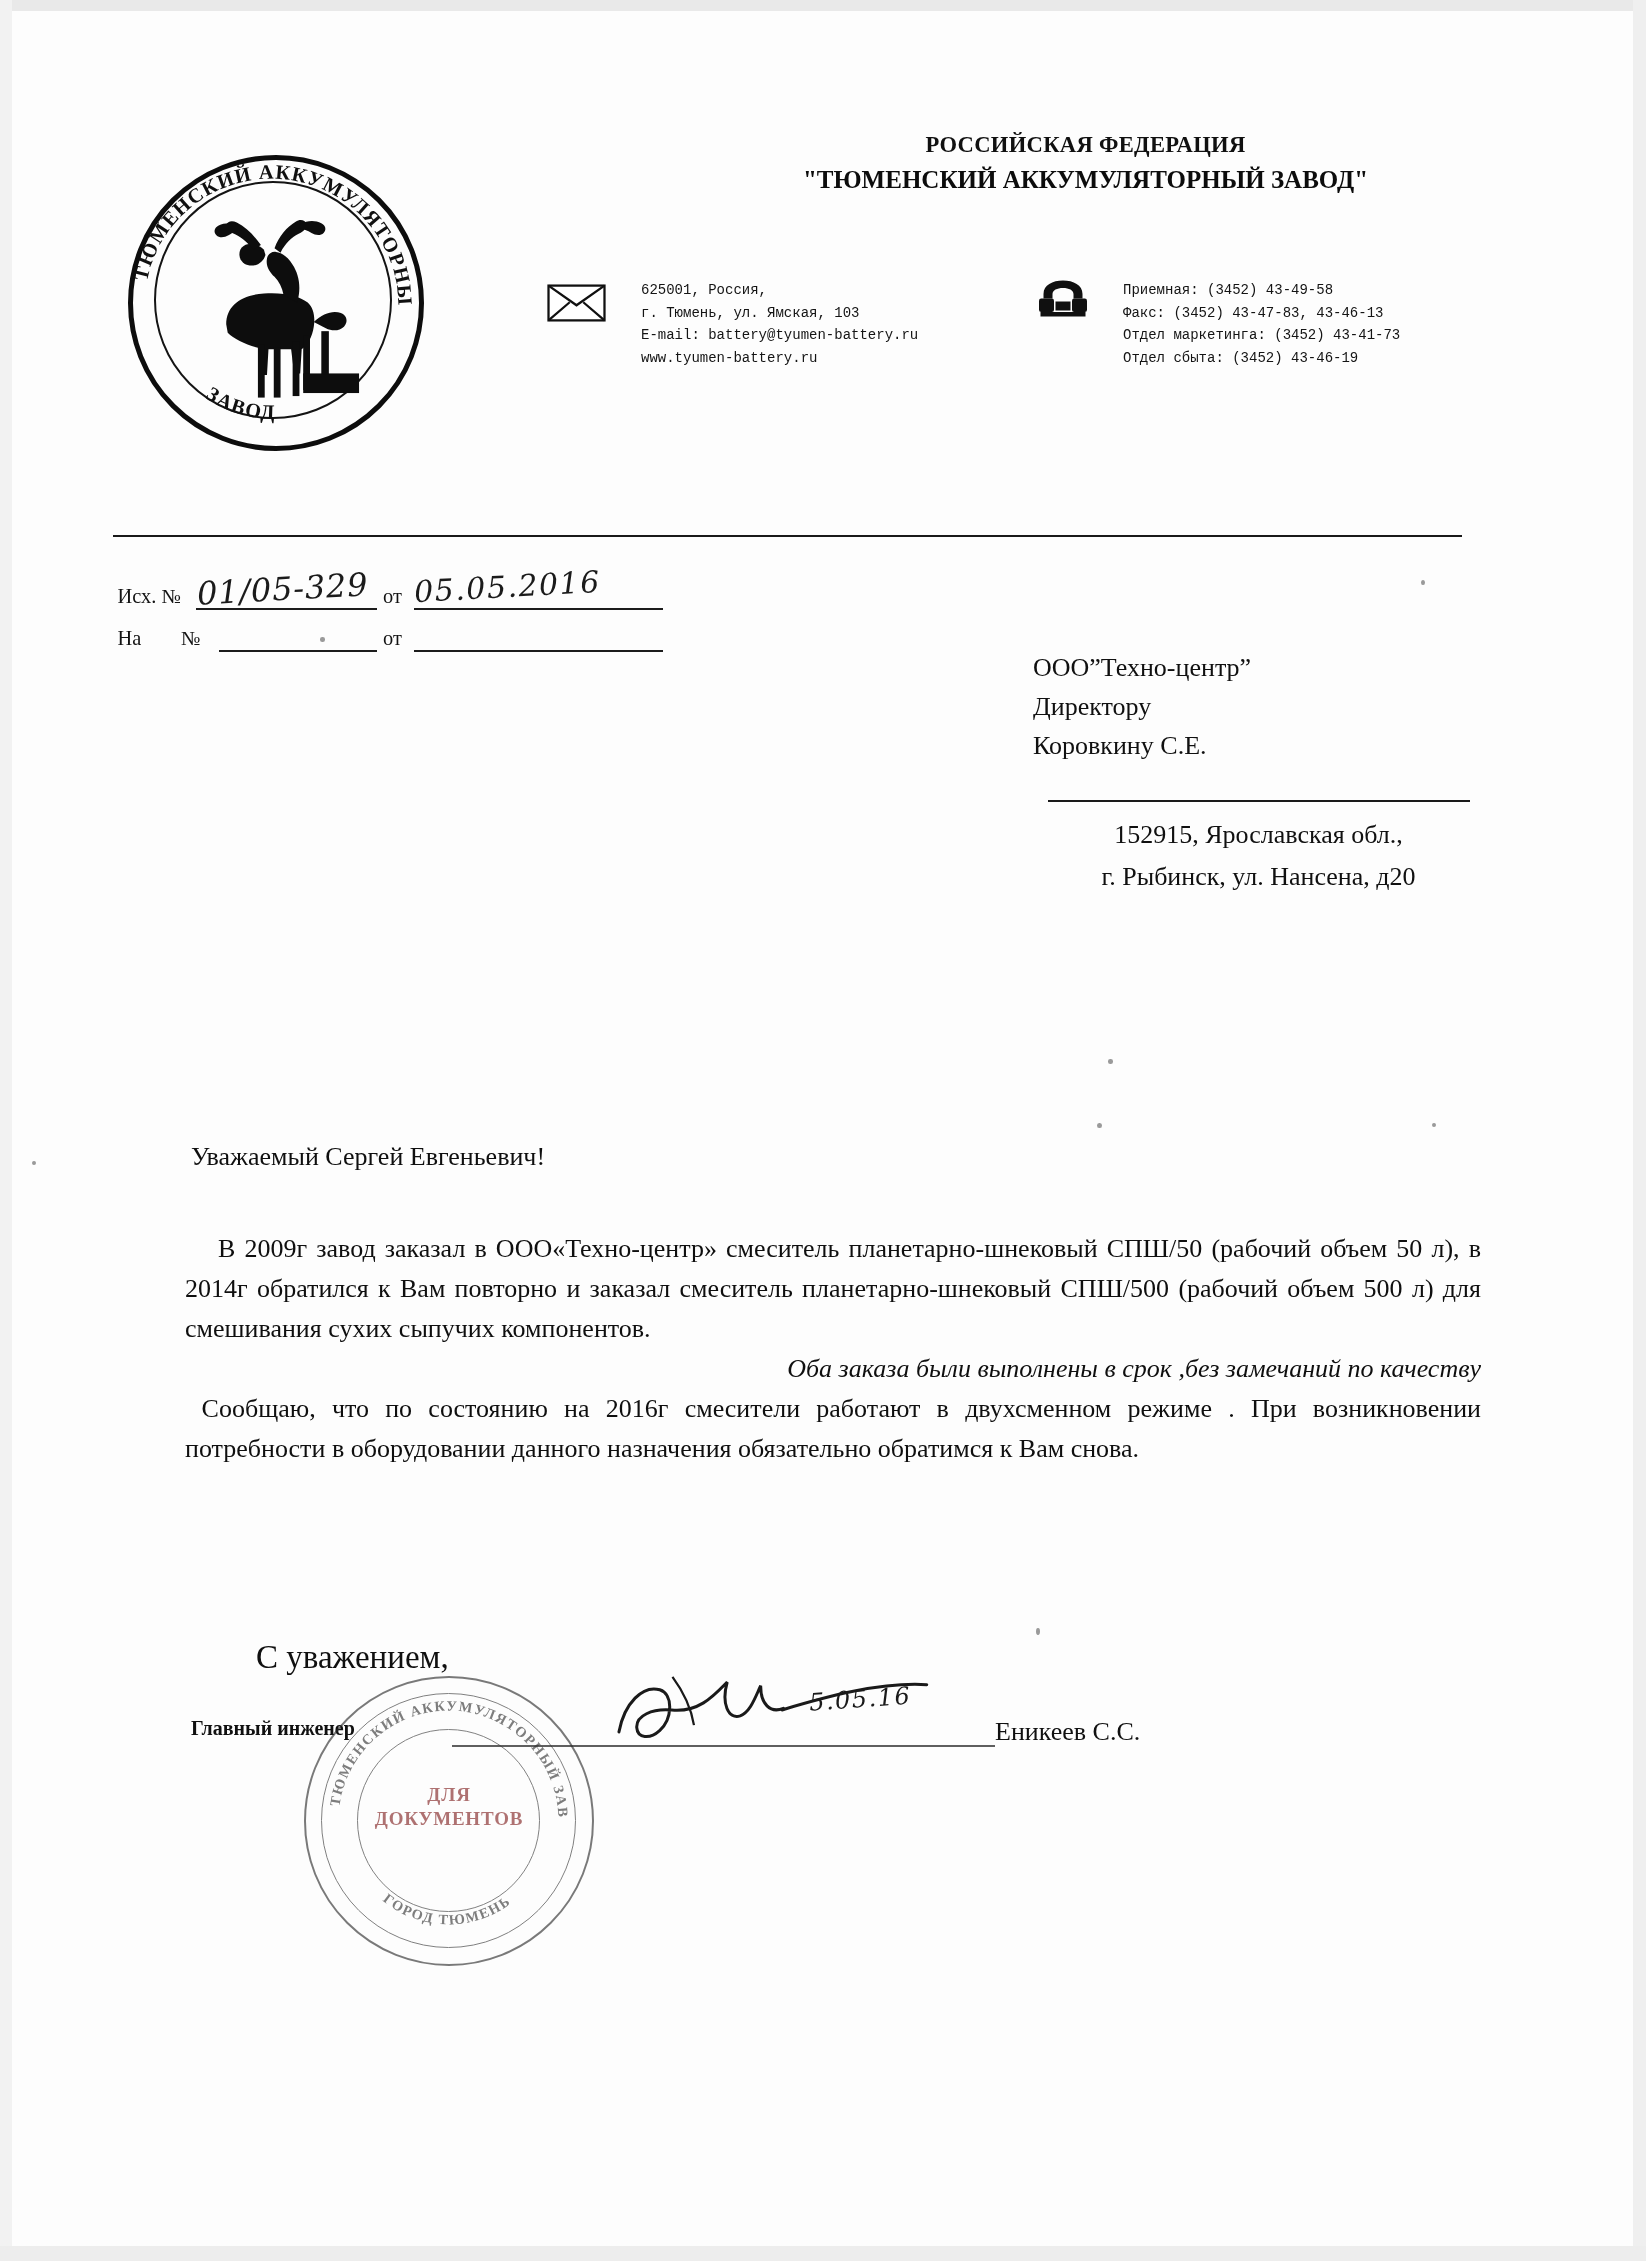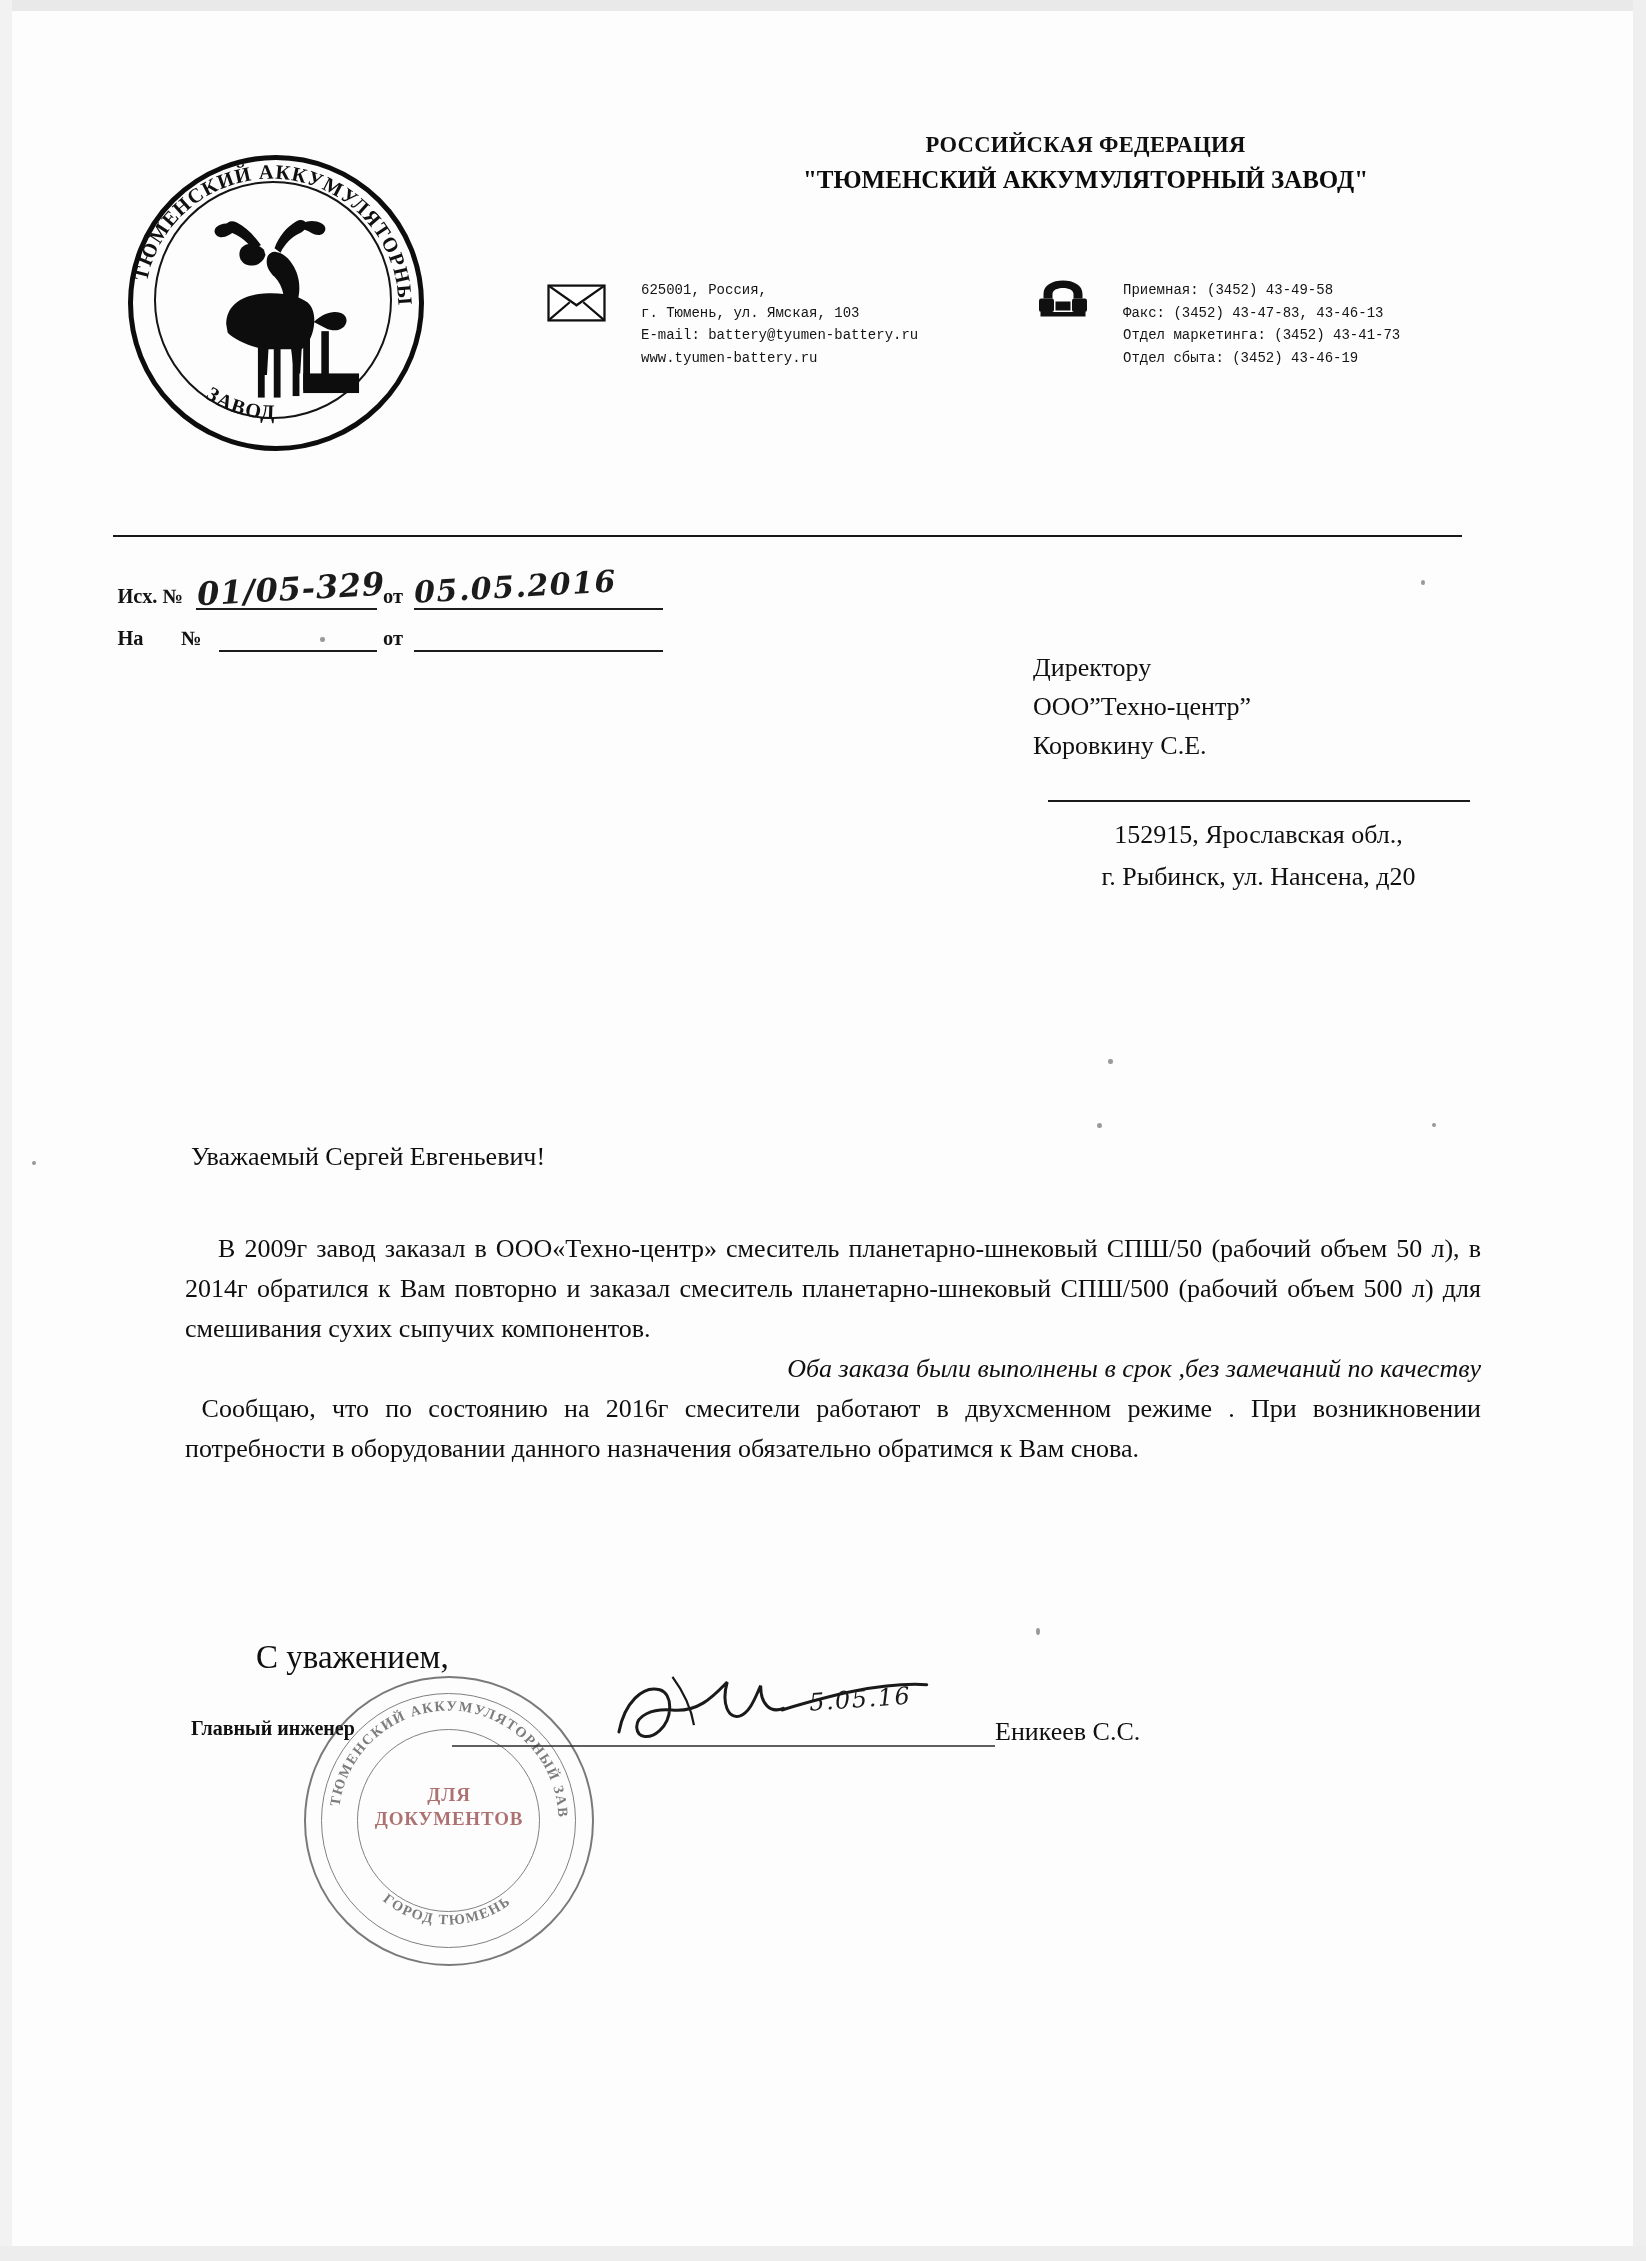"Исх. №" .ref-row { font-weight: bold -> none }
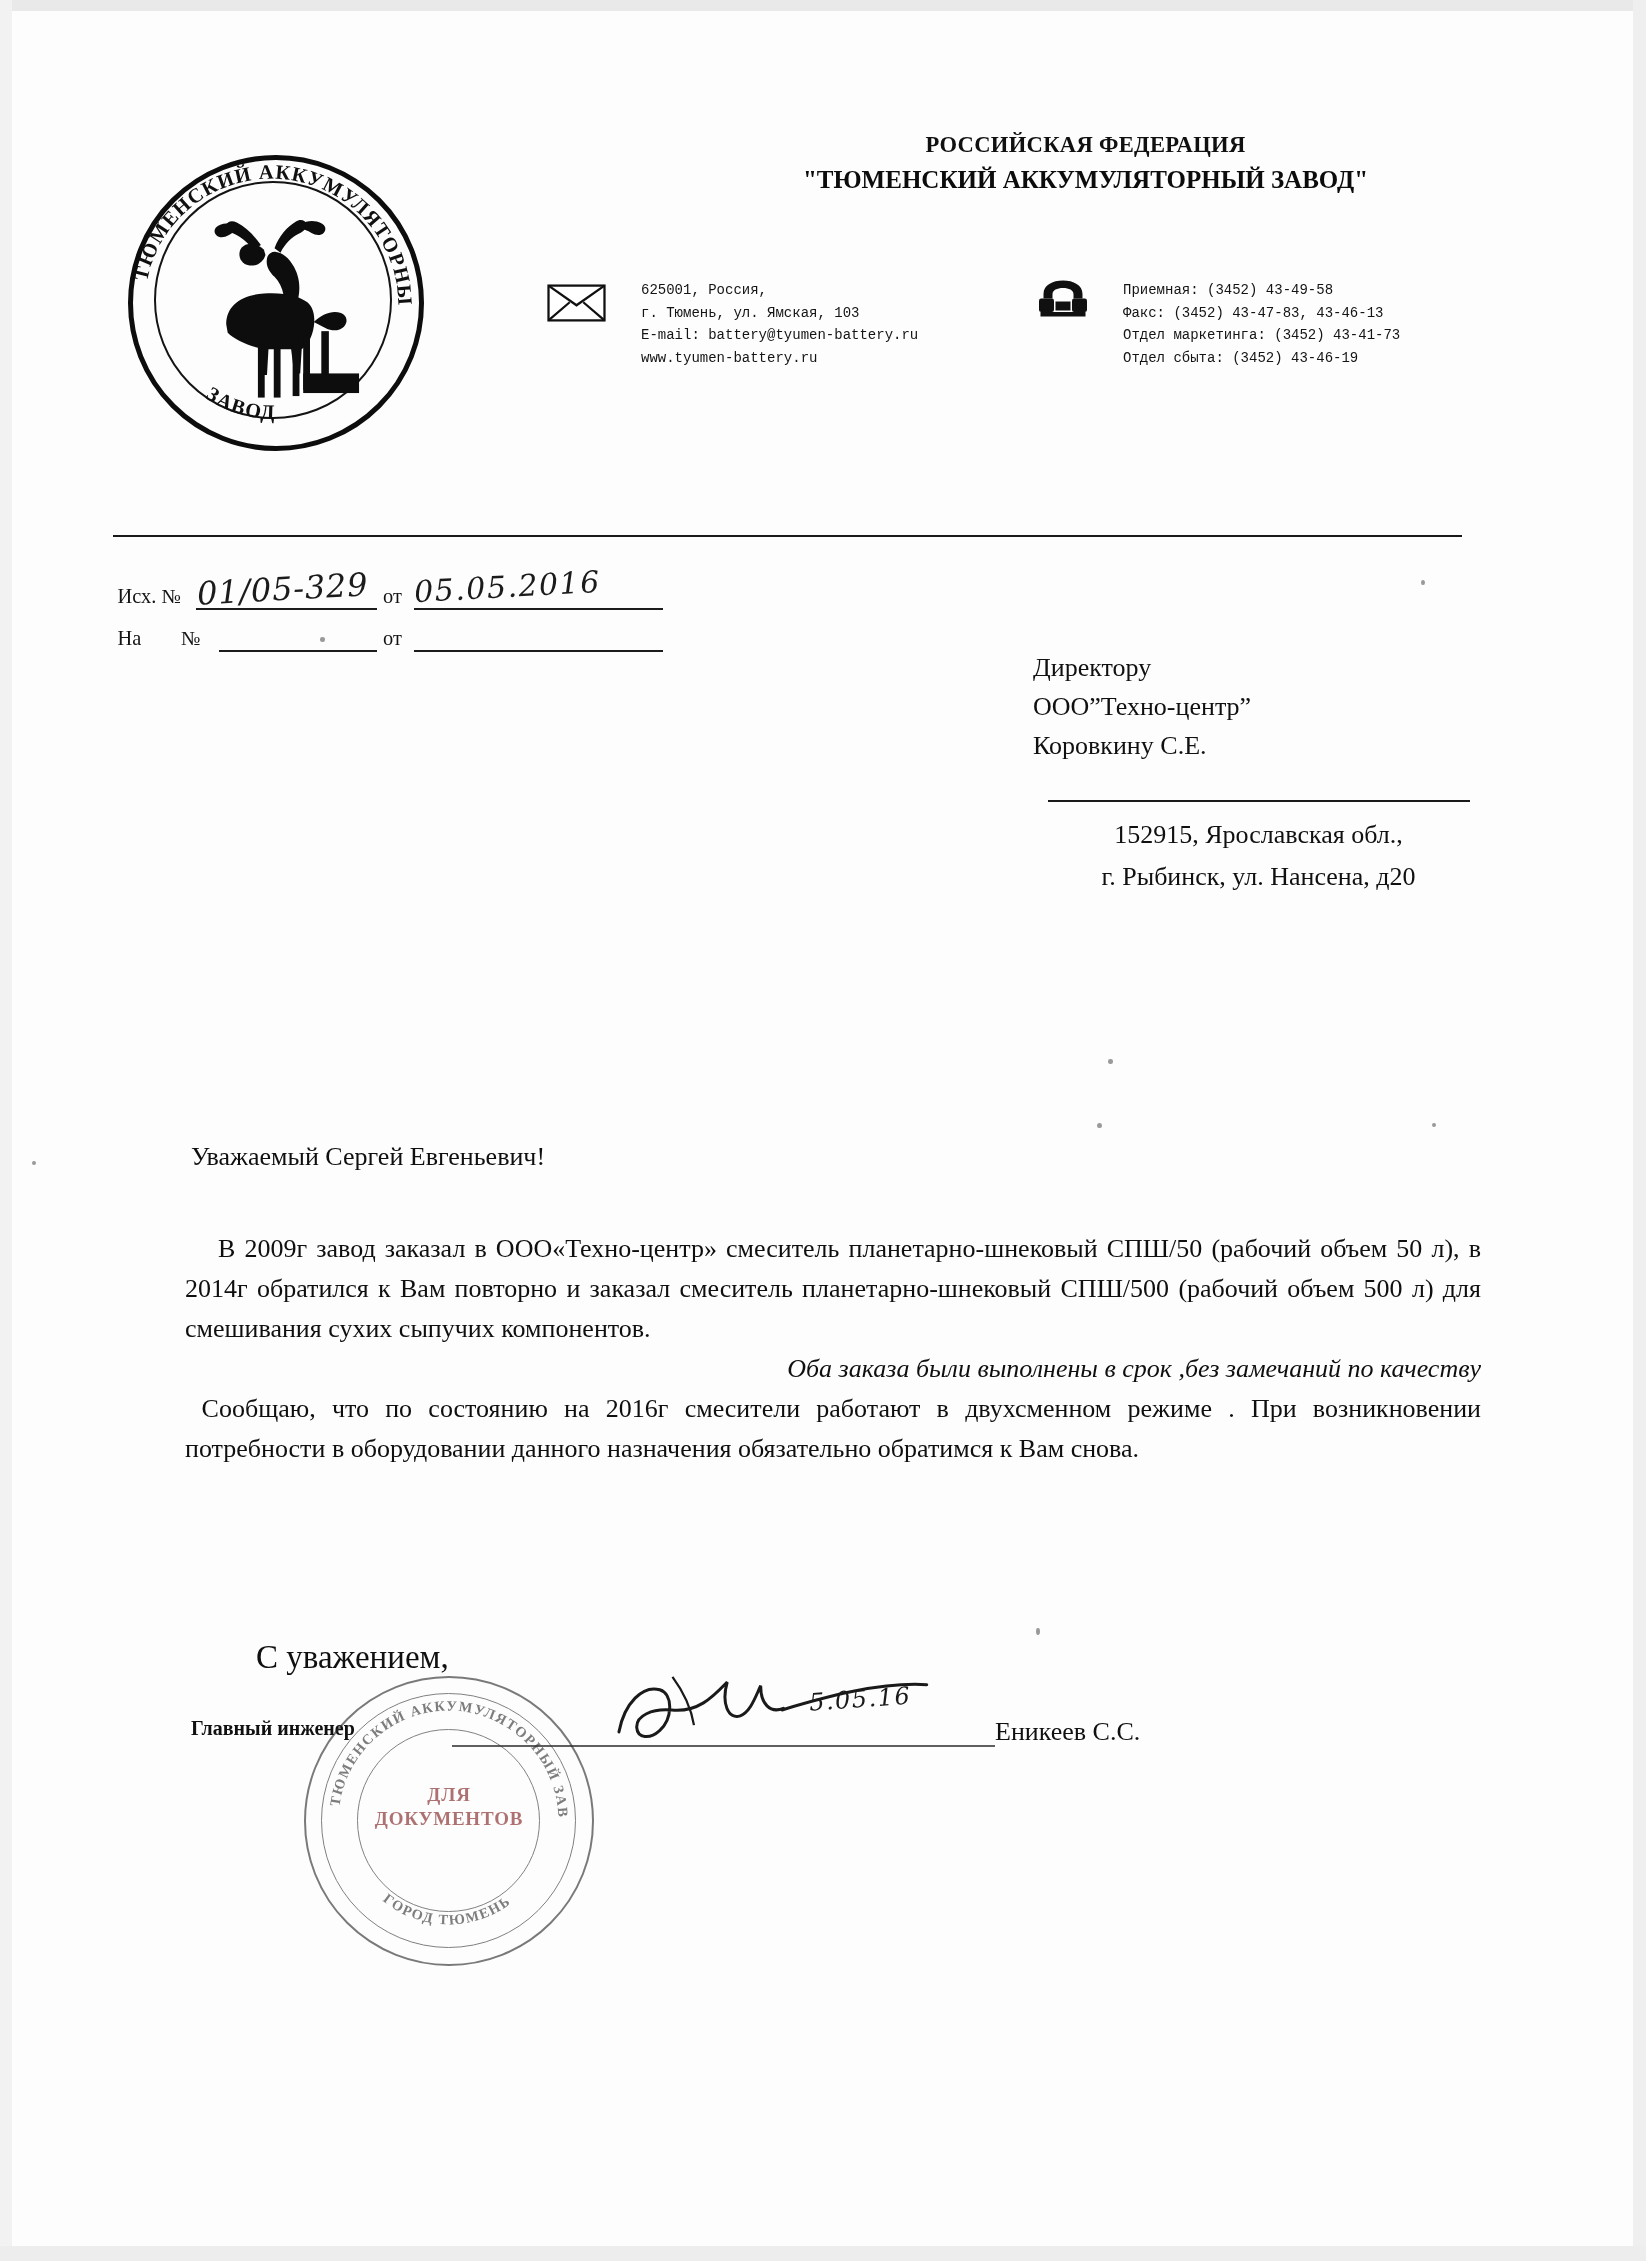"Директору" div.addr-line { order: before "ООО”Техно-центр”" -> after "ООО”Техно-центр”" }
